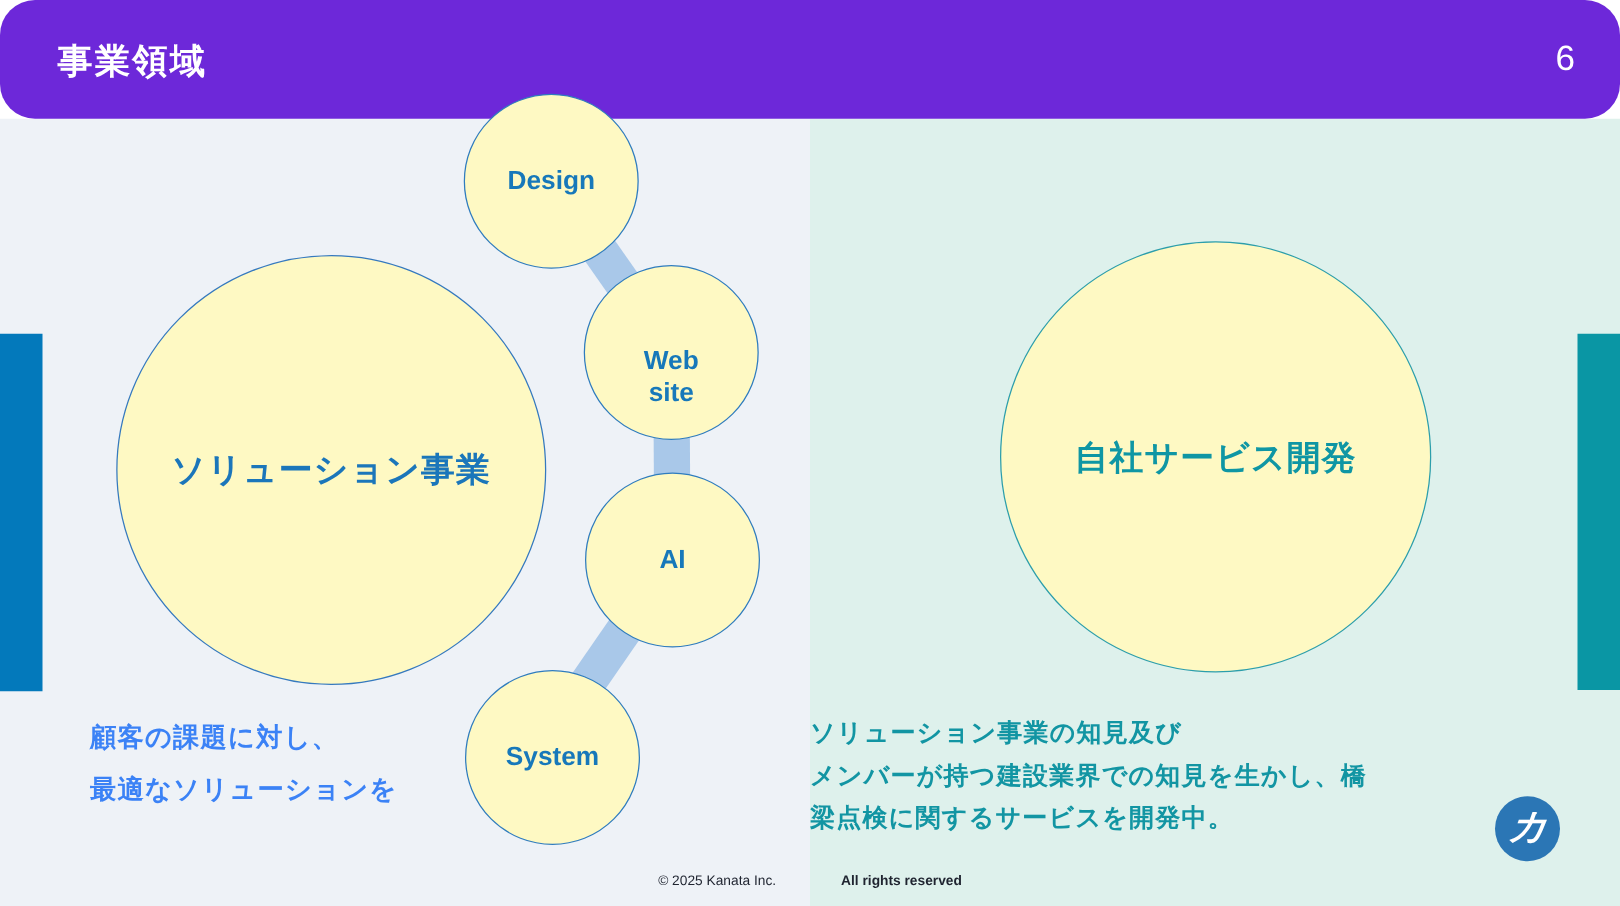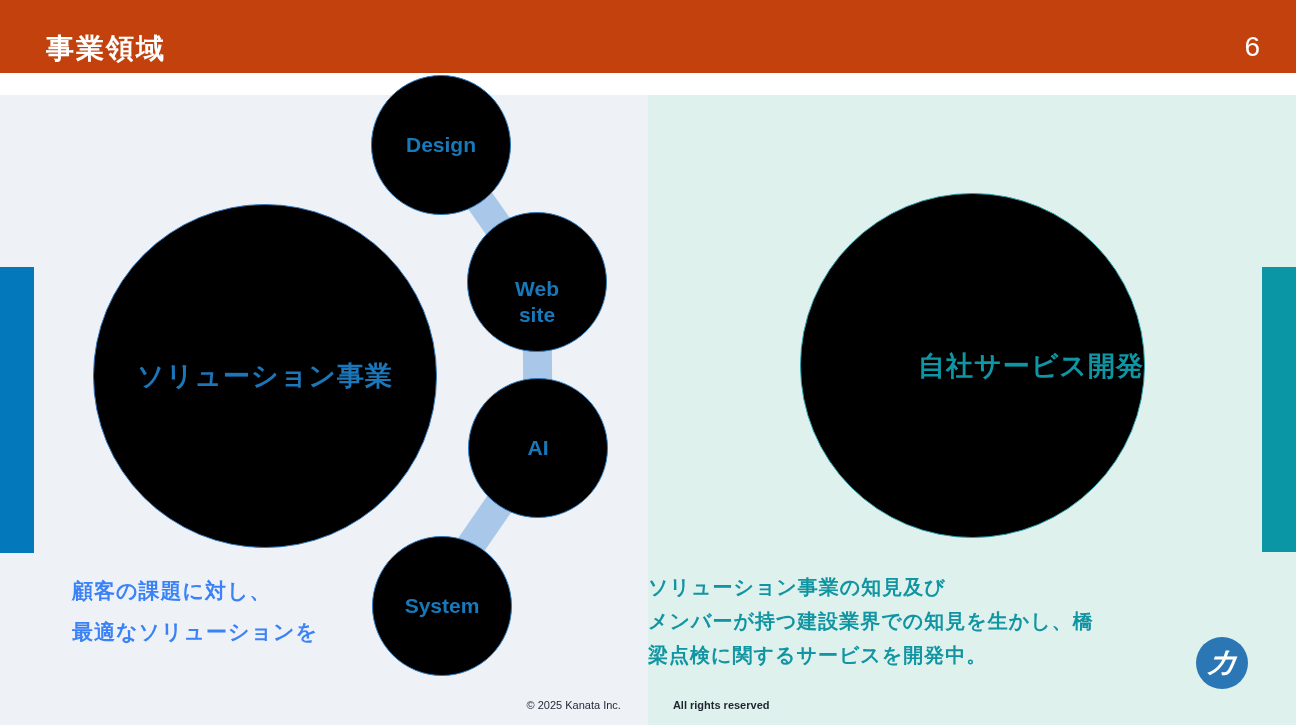"事業領域" .header { background: #c2410c -> #6d28d9; border-radius: none -> 28px; height: 73px -> 95px }
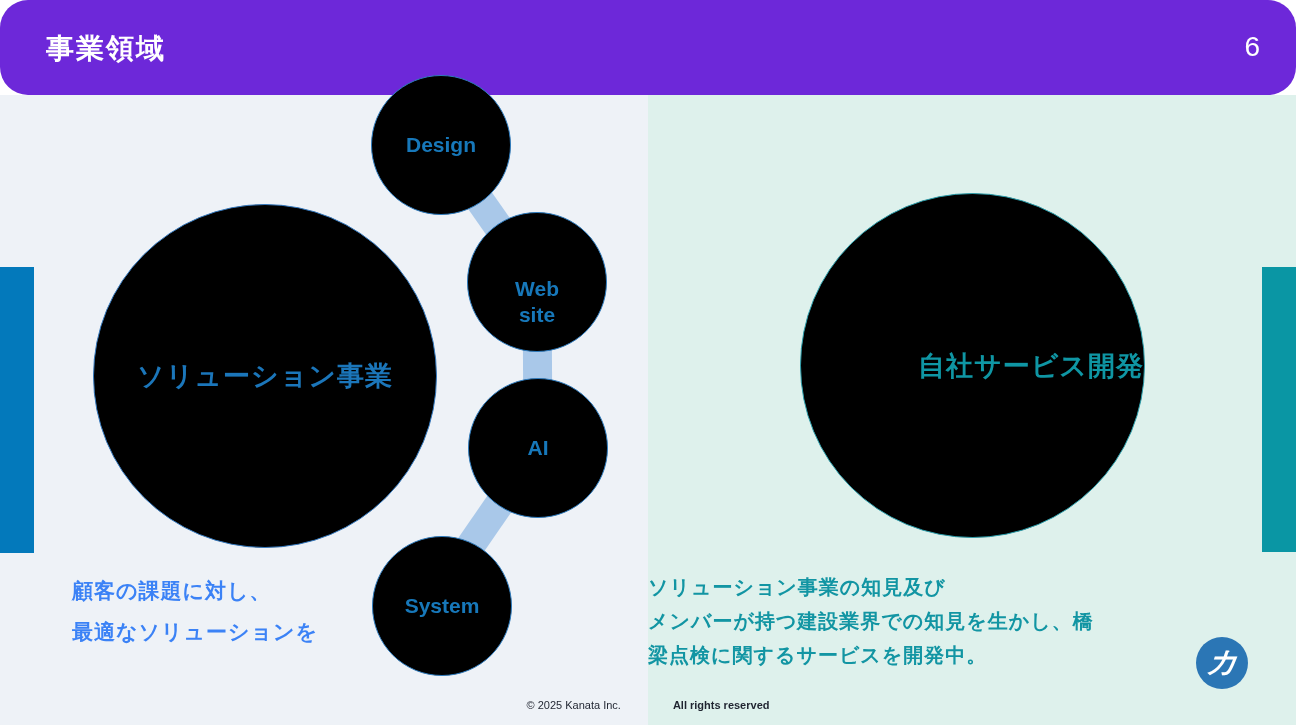"Design" .circle { background: #000000 -> #fef9c3 }
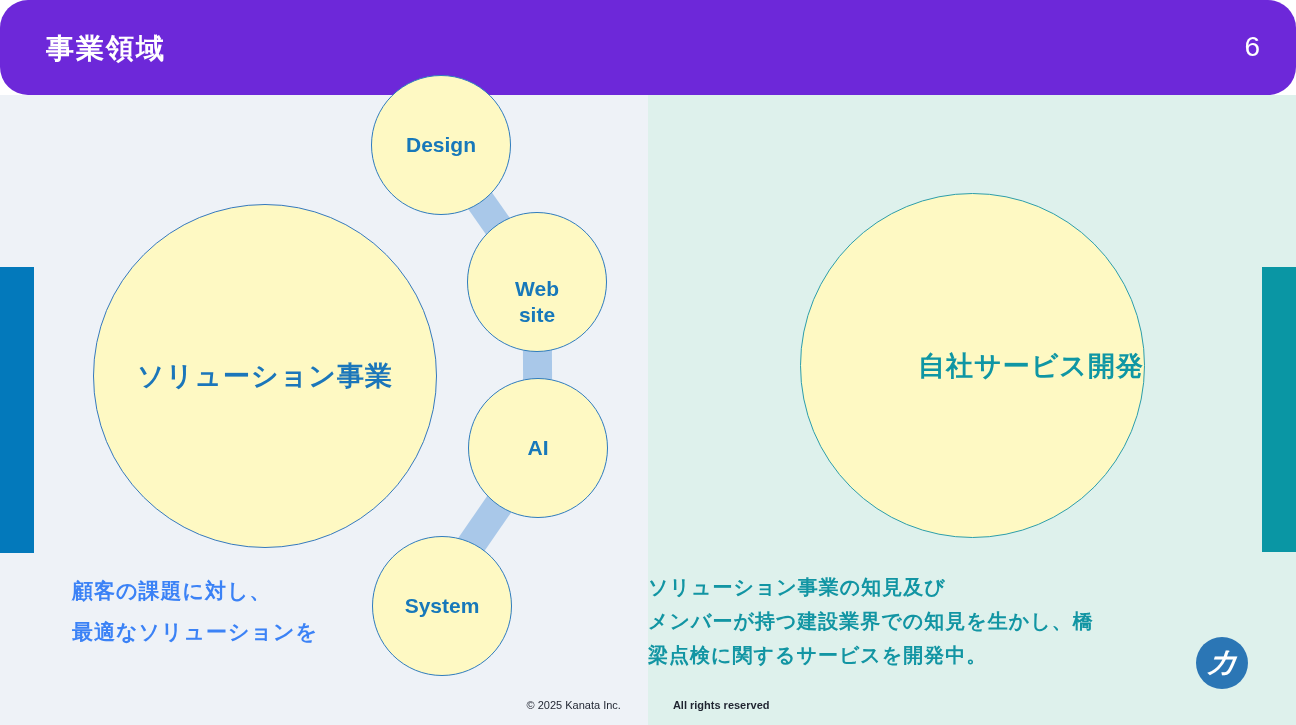"自社サービス開発" .circle-main-right { justify-content: flex-end -> none }
